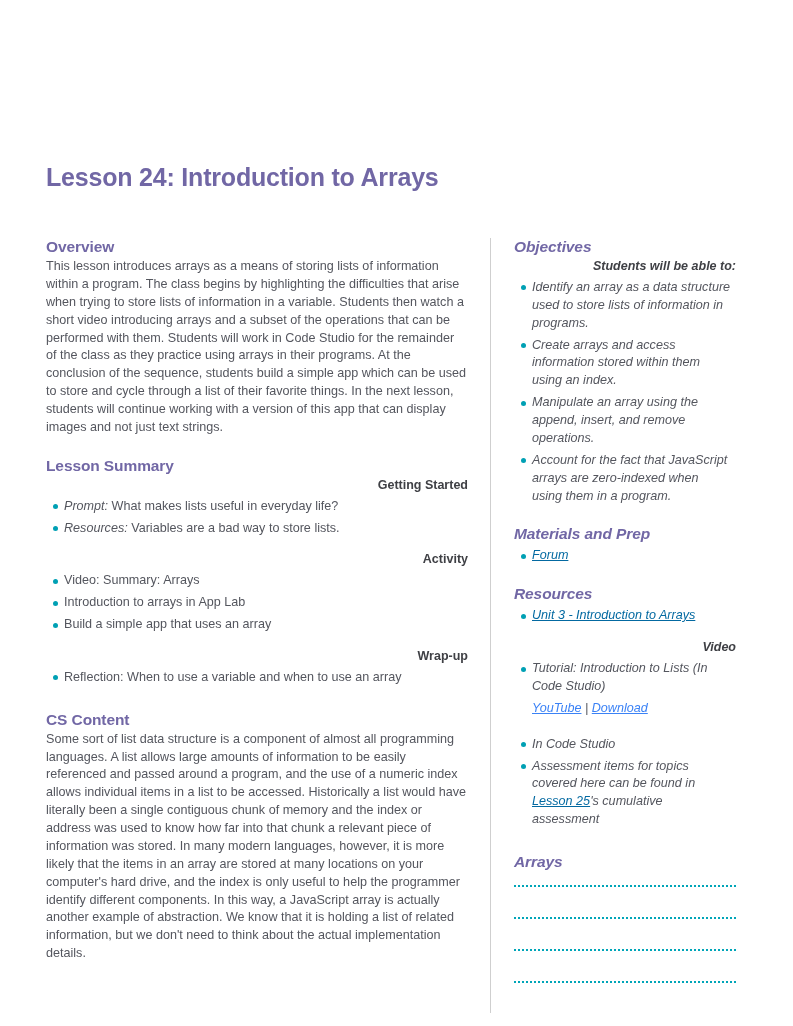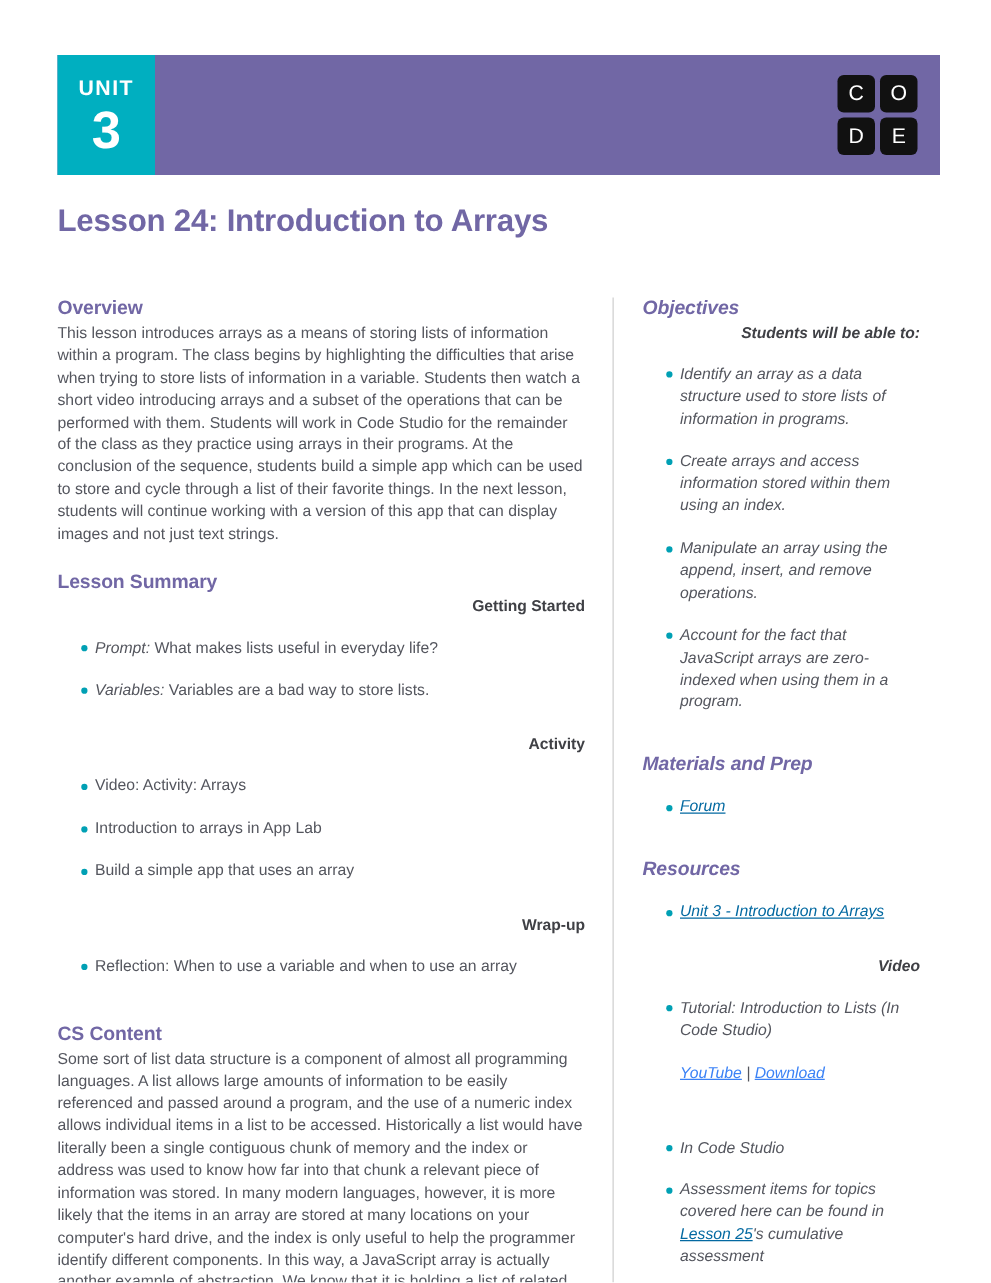"UNIT" div.header { html: <div> <div> <div>UNIT</div> <div>3</div> </div> <div></div> <div> <div>C</div> <div>O</div> <div>D</div> <div>E</div> </div> </div> -> none }
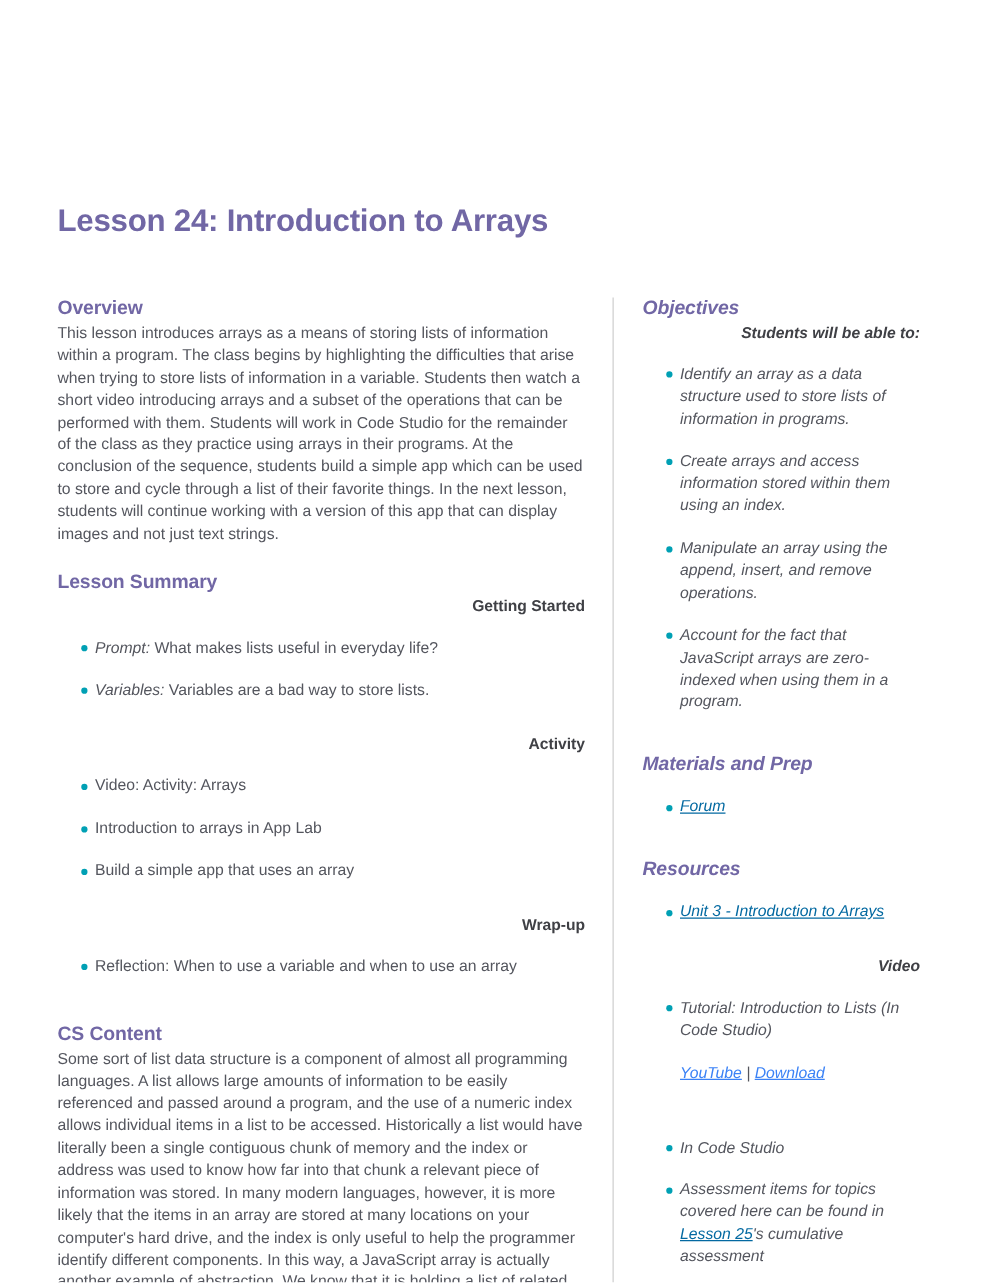"Identify an array as a" ul.bullets li { margin: 16px -> 4px }
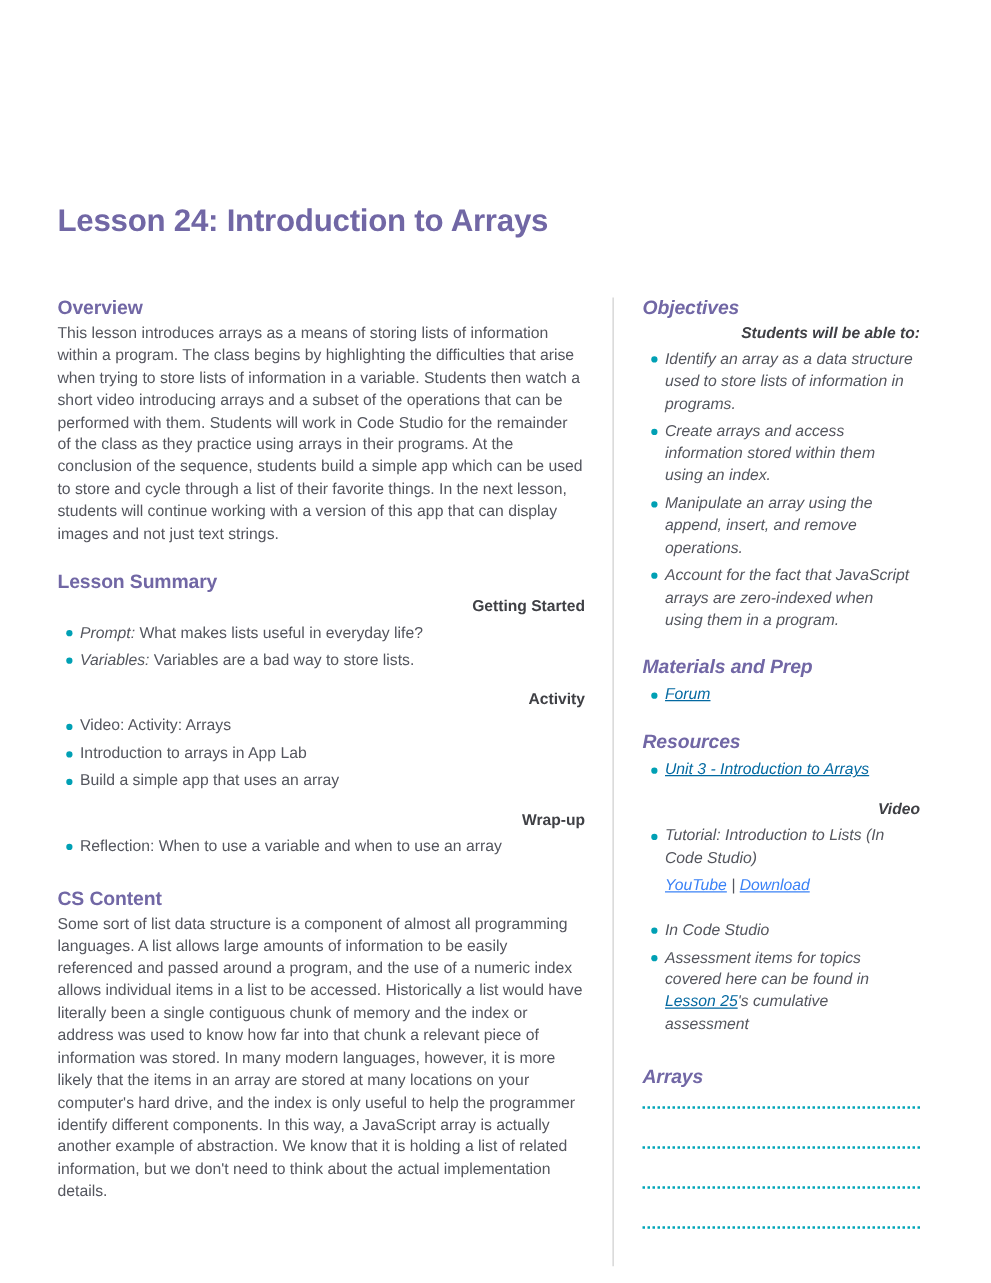"Variables:" span.it { text: Variables -> Resources }
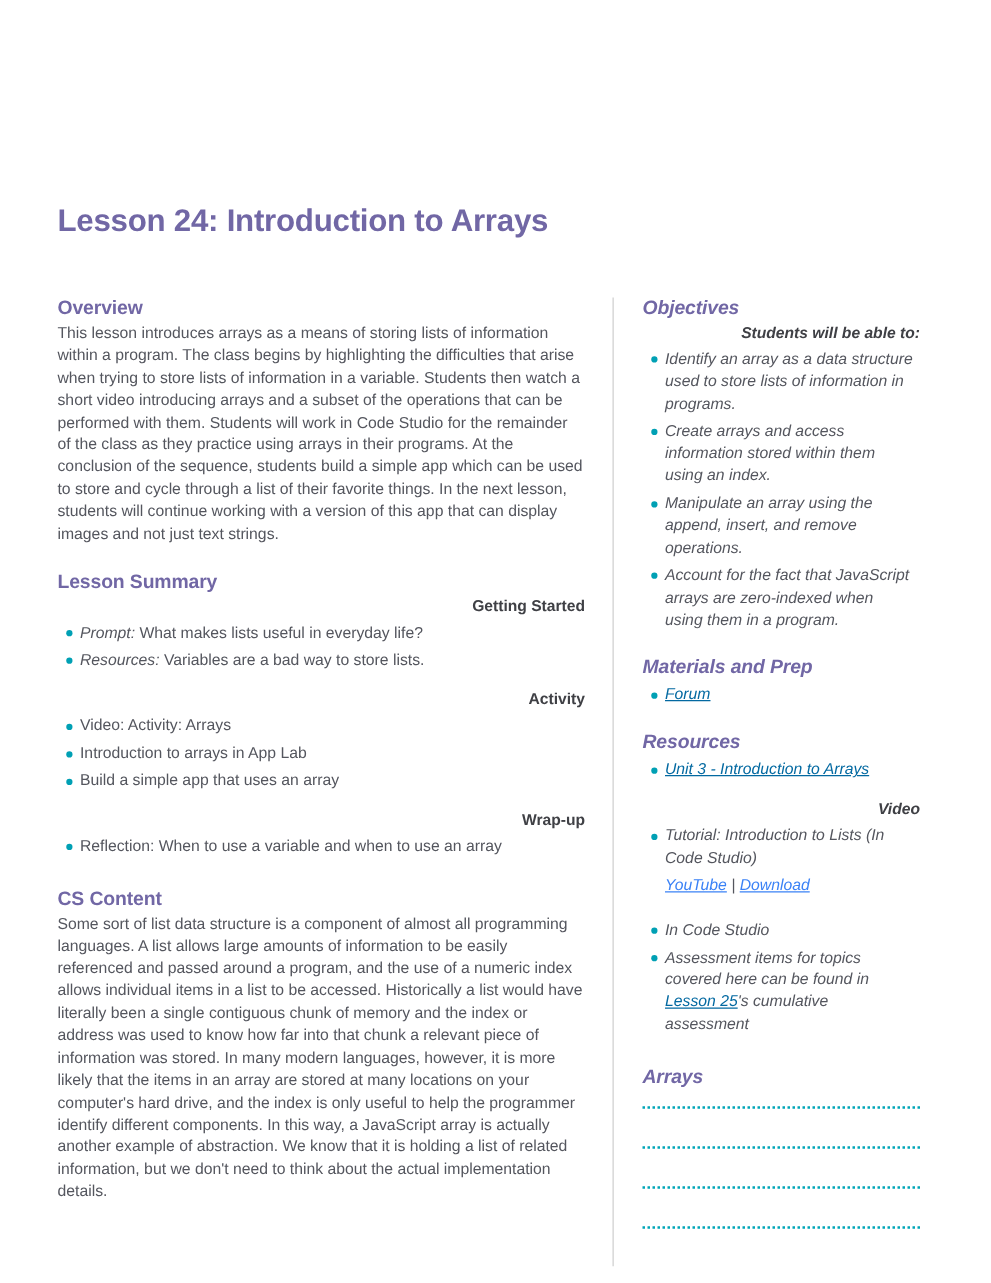"Video: Activity: Arrays" li { text: Activity -> Summary }
